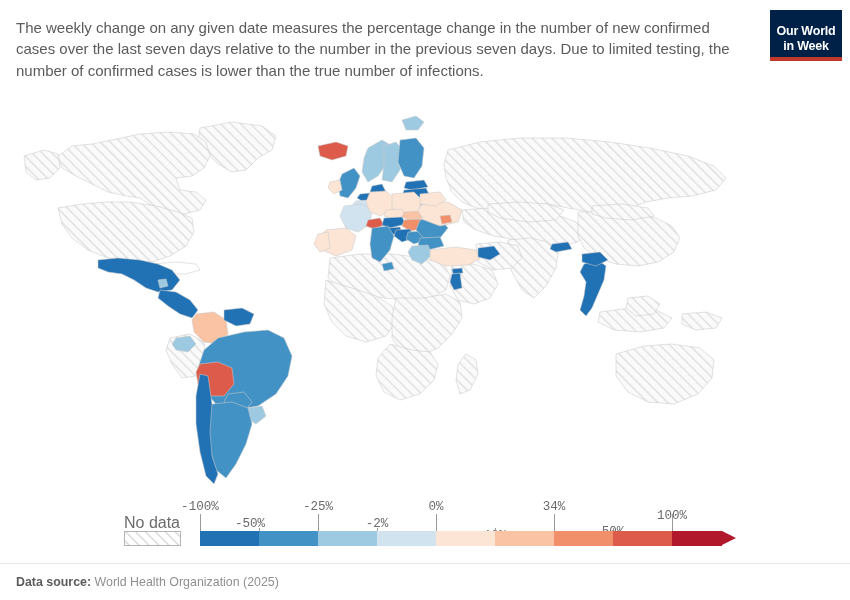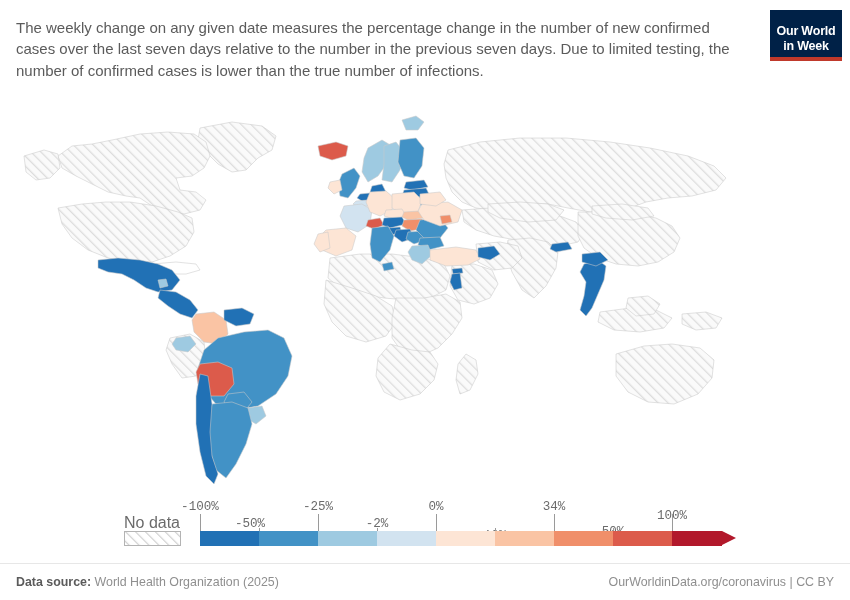"OurWorldinData.org/coronavirus | CC BY" div { html: <div>OurWorldinData.org/coronavirus | CC BY</div> -> none }
